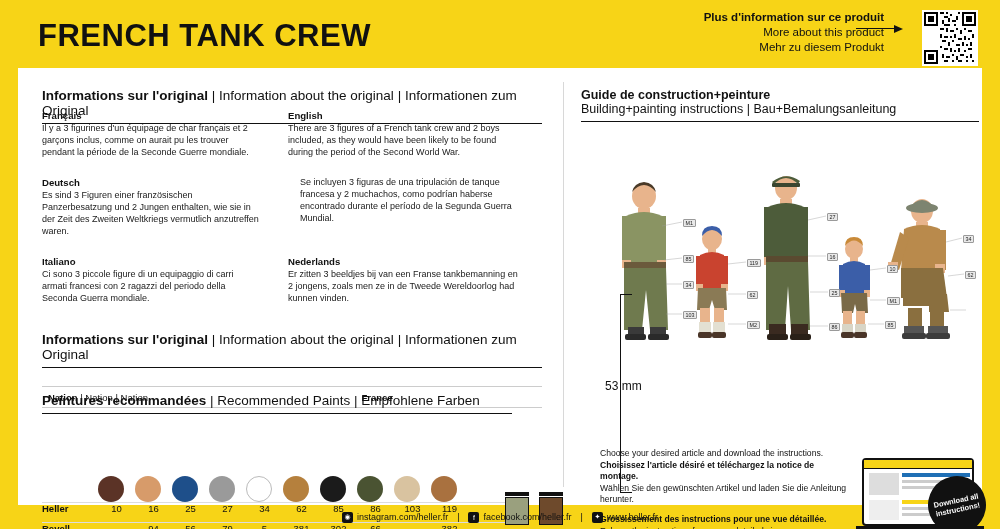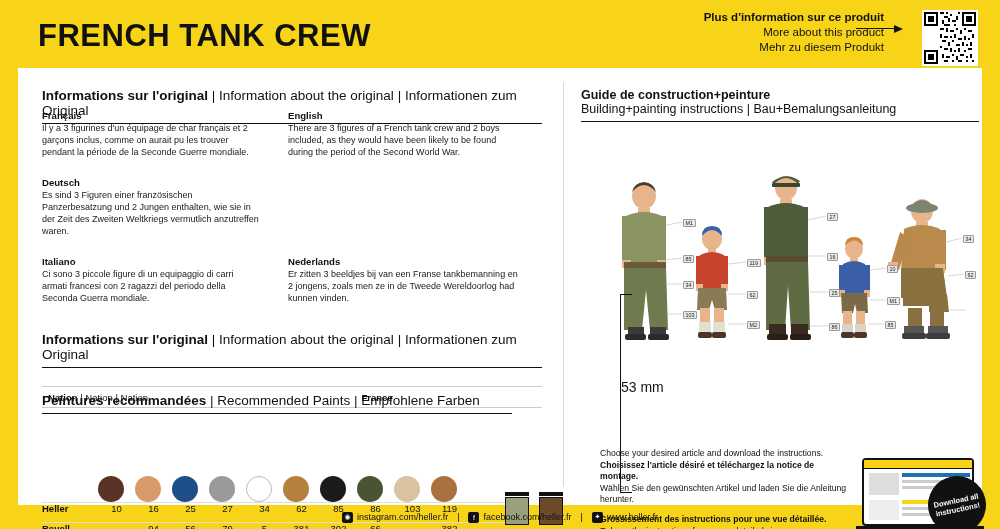"Se incluyen 3 figuras de" div.block-text { html: none -> <div>Se incluyen 3 figuras de una tripulación de tanque francesa y 2 muchachos, como podrían haberse encontrado durante el período de la Segunda Guerra Mundial.</div> }
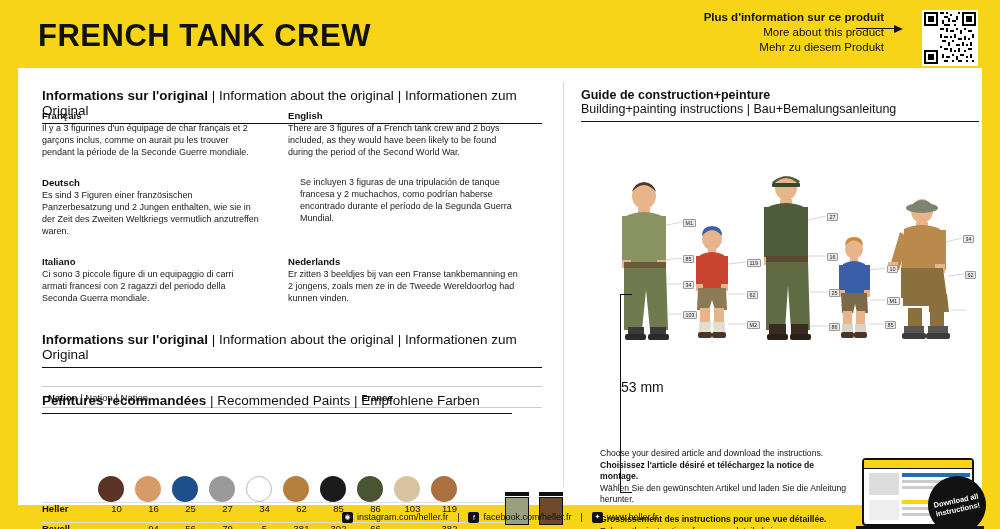"53 mm" .dim-label { font-size: 14px -> 12px; left: 28px -> 12px }
